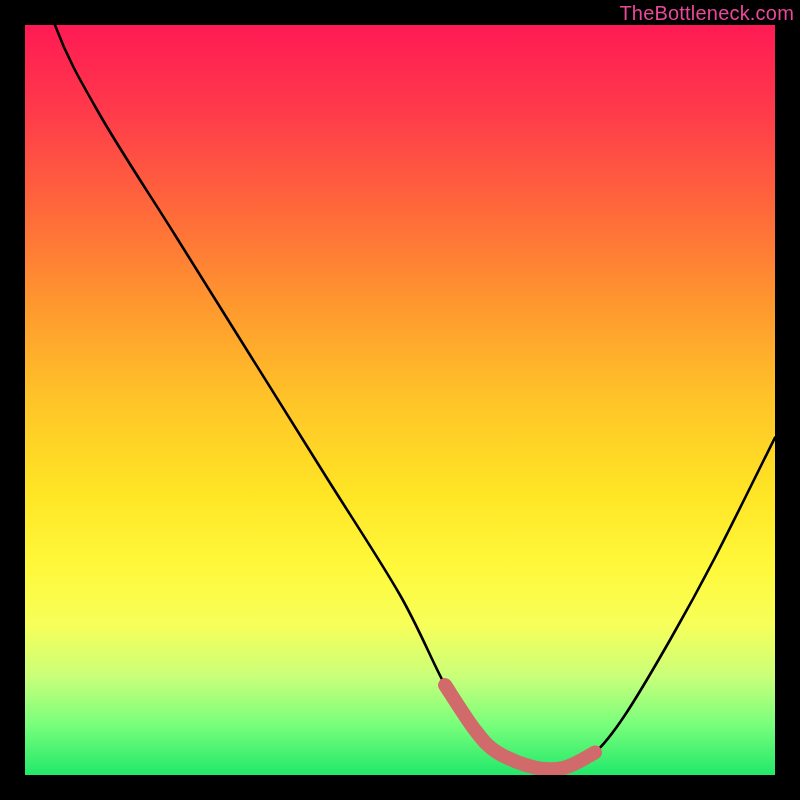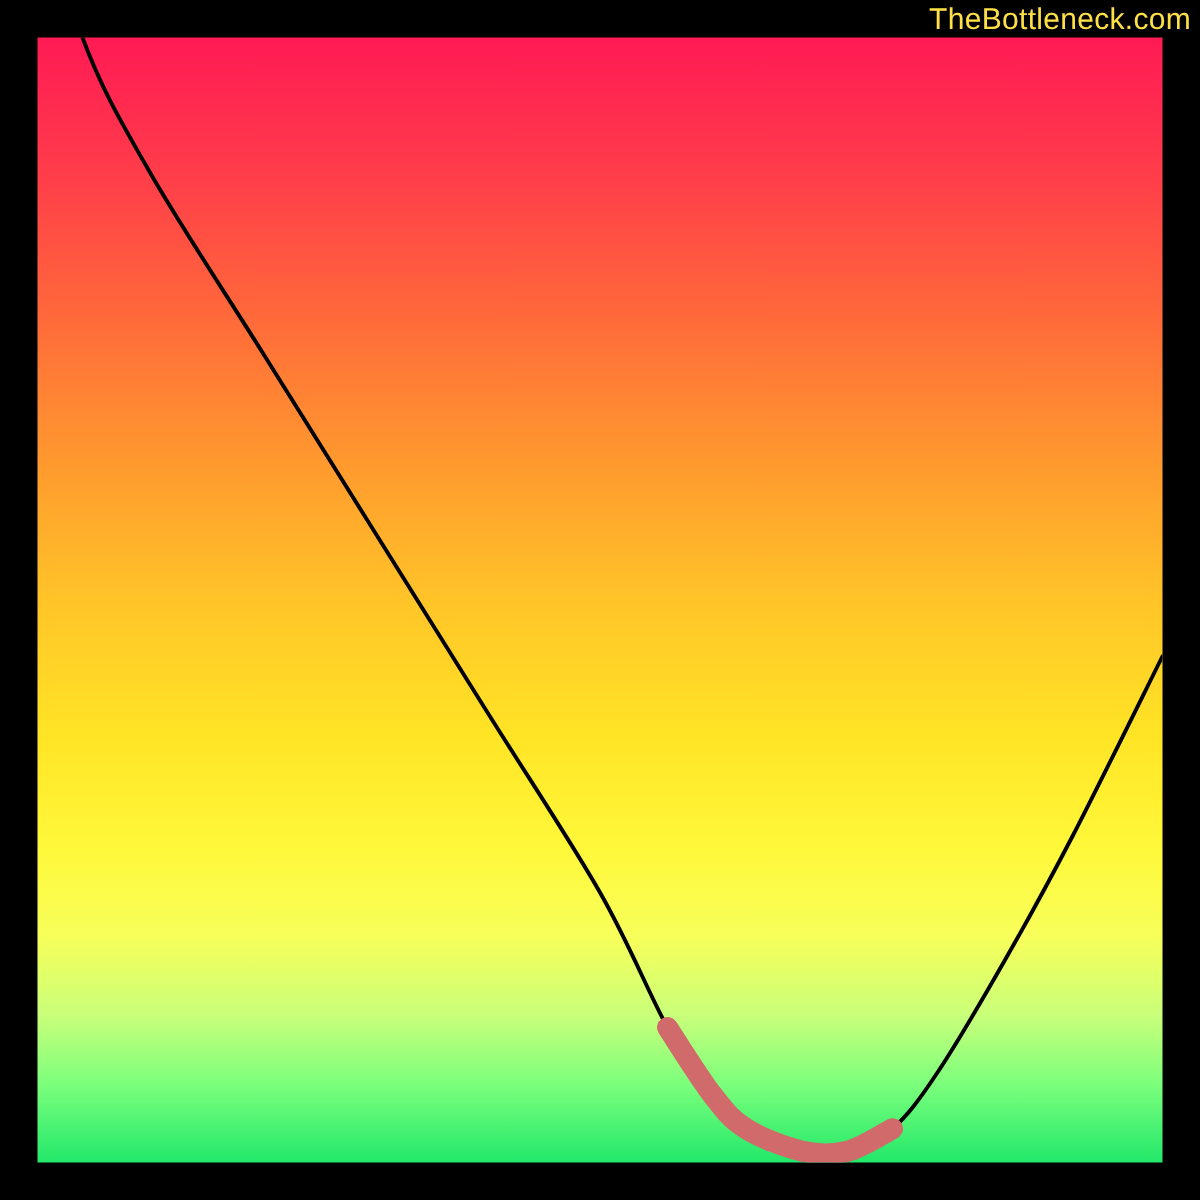"TheBottleneck.com" .attribution { color: #fde047 -> #ec4899 }
